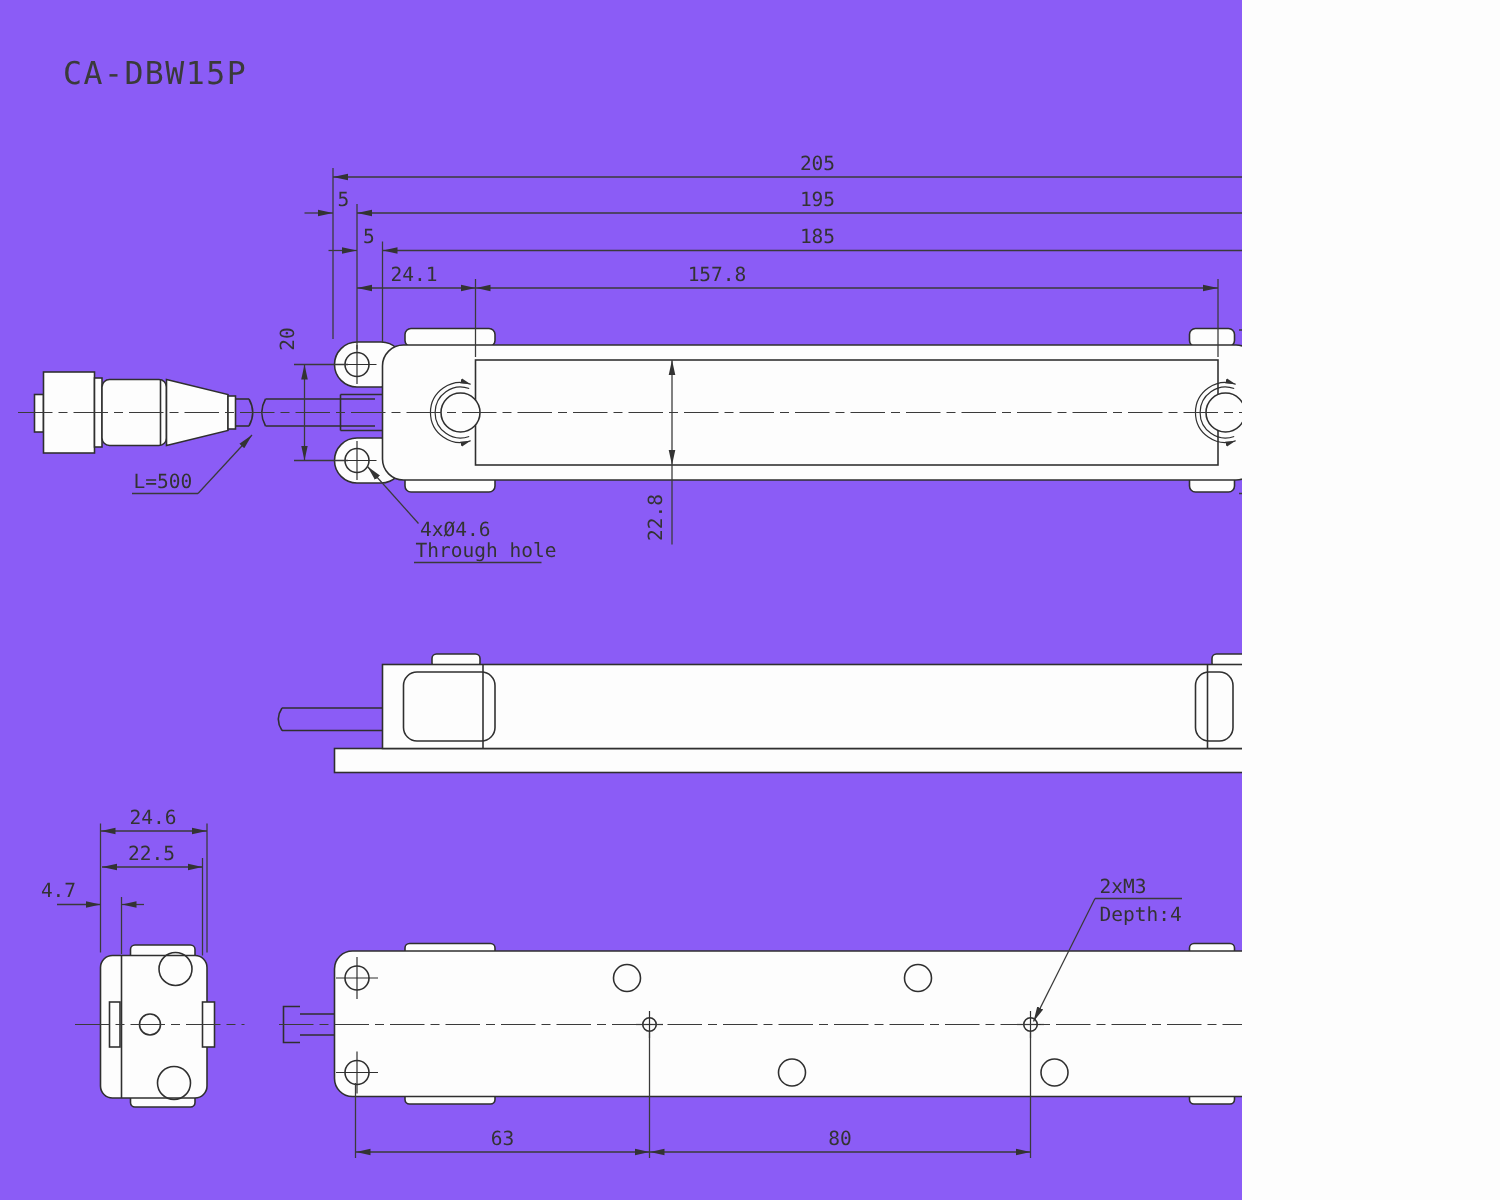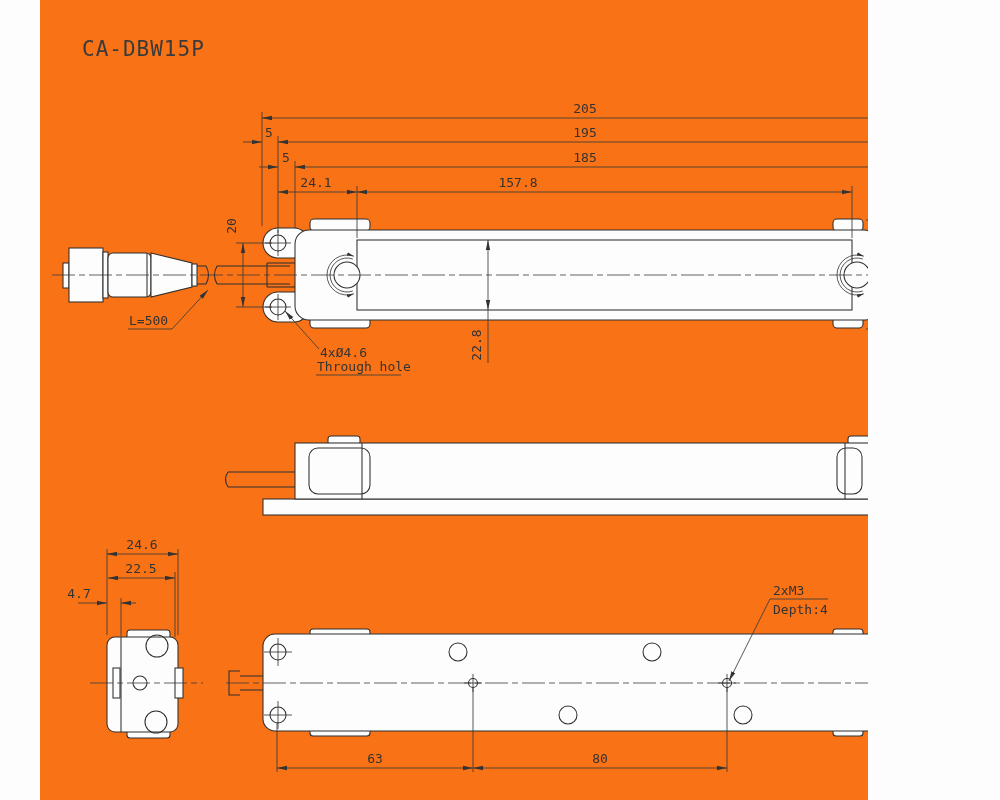"CA-DBW15P" #stage { background: #f97316 -> #8b5cf6; margin-left: 40px -> none }
